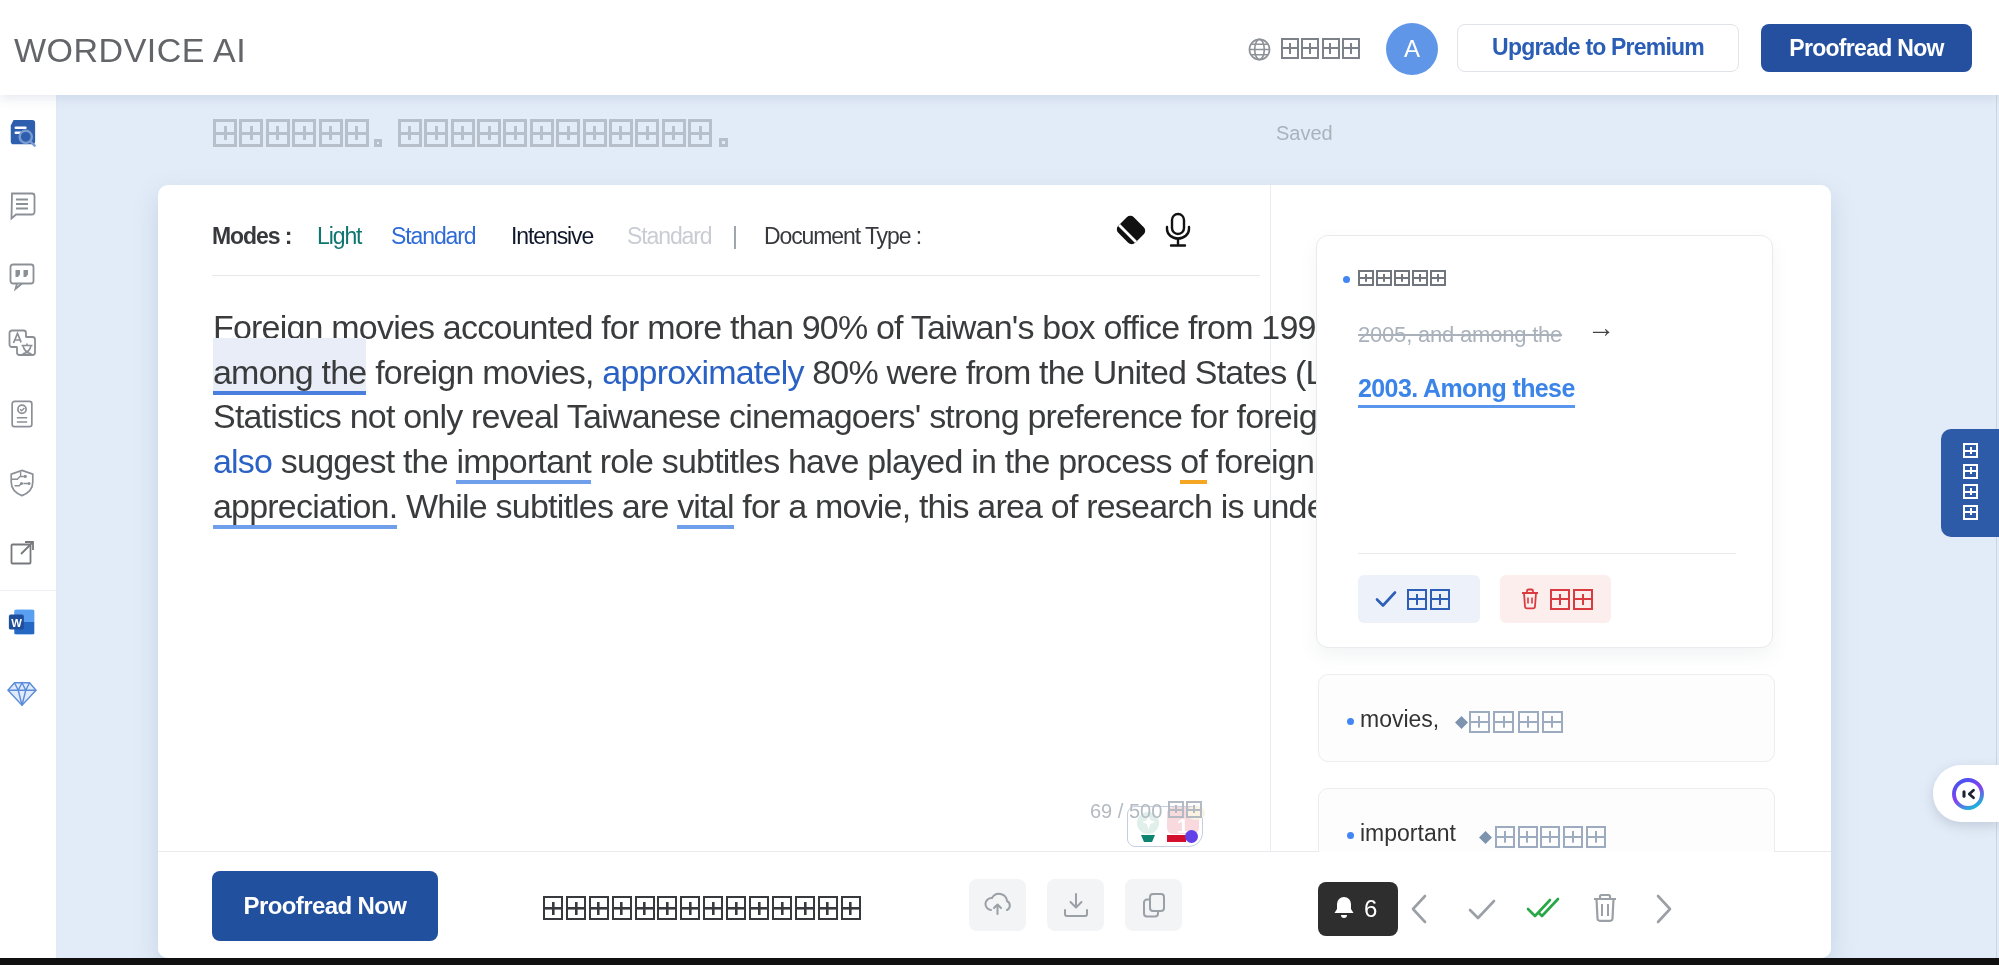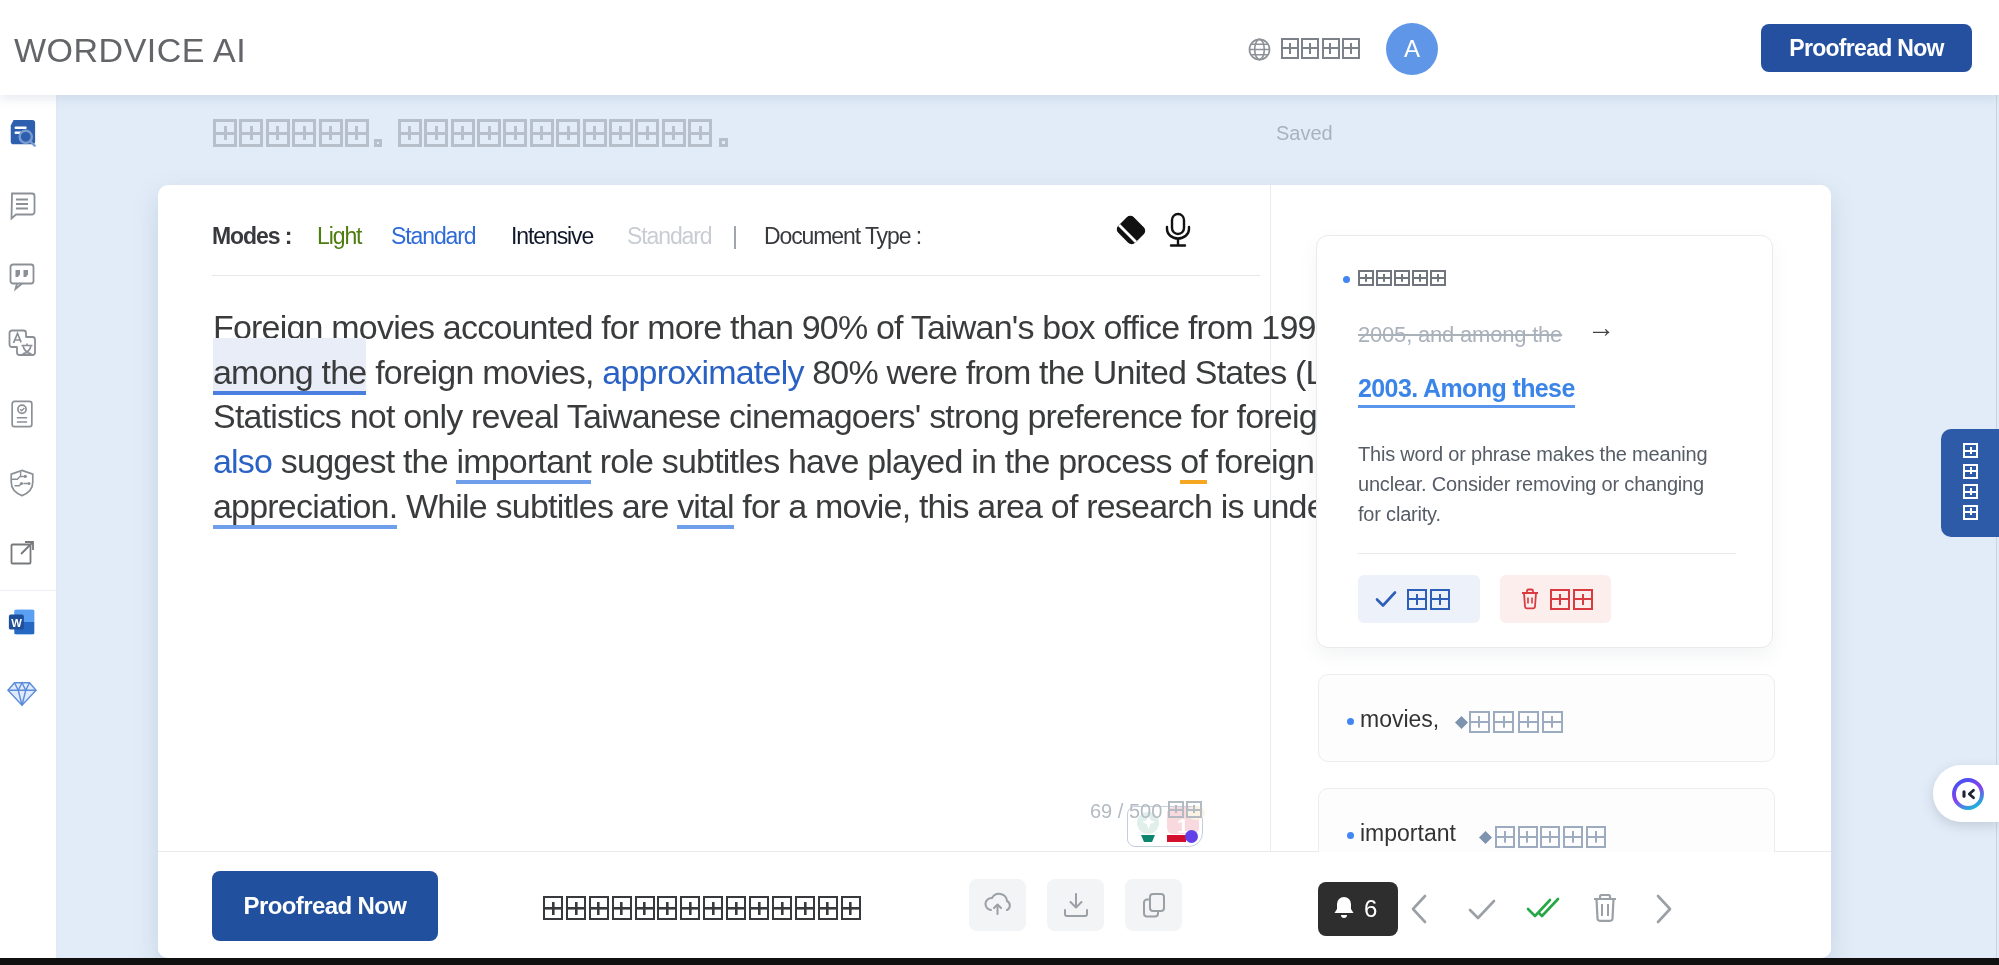"Upgrade to Premium" div.abs { html: none -> <div>Upgrade to Premium</div> }
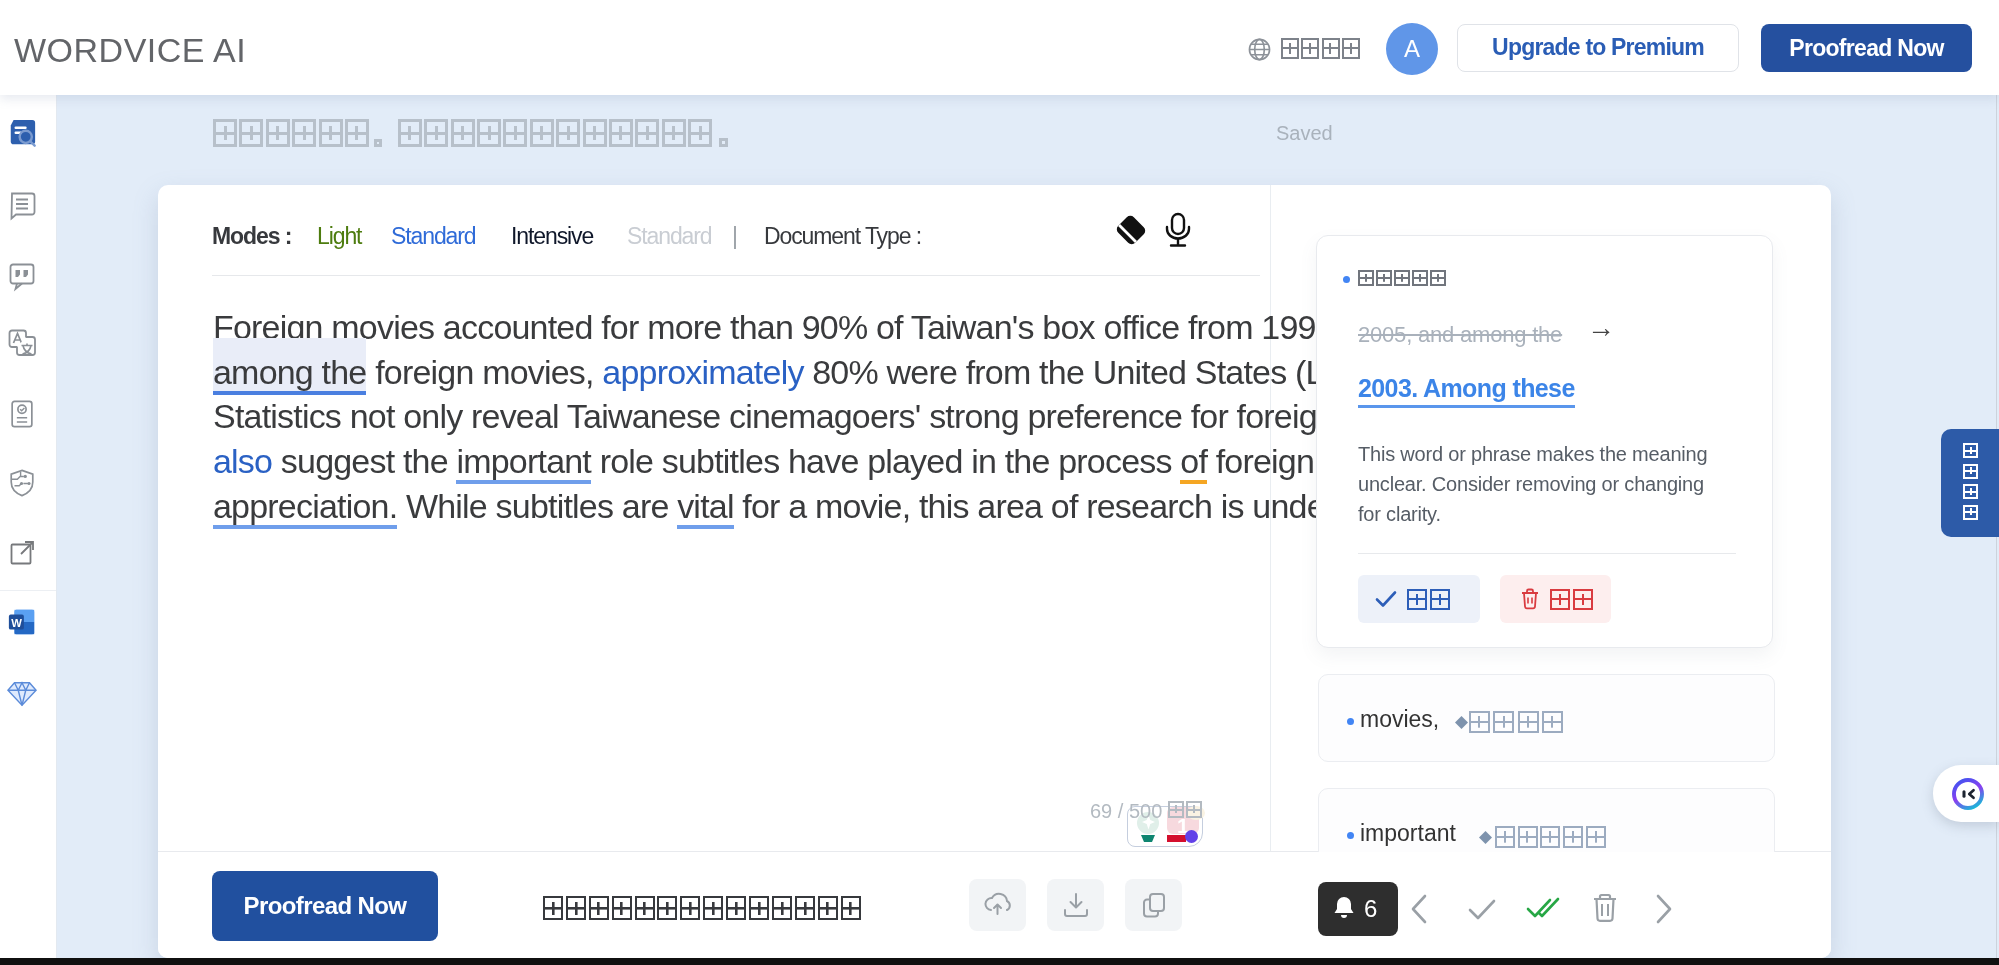"Light" span.mode { color: #4d7c0f -> #0f766e }
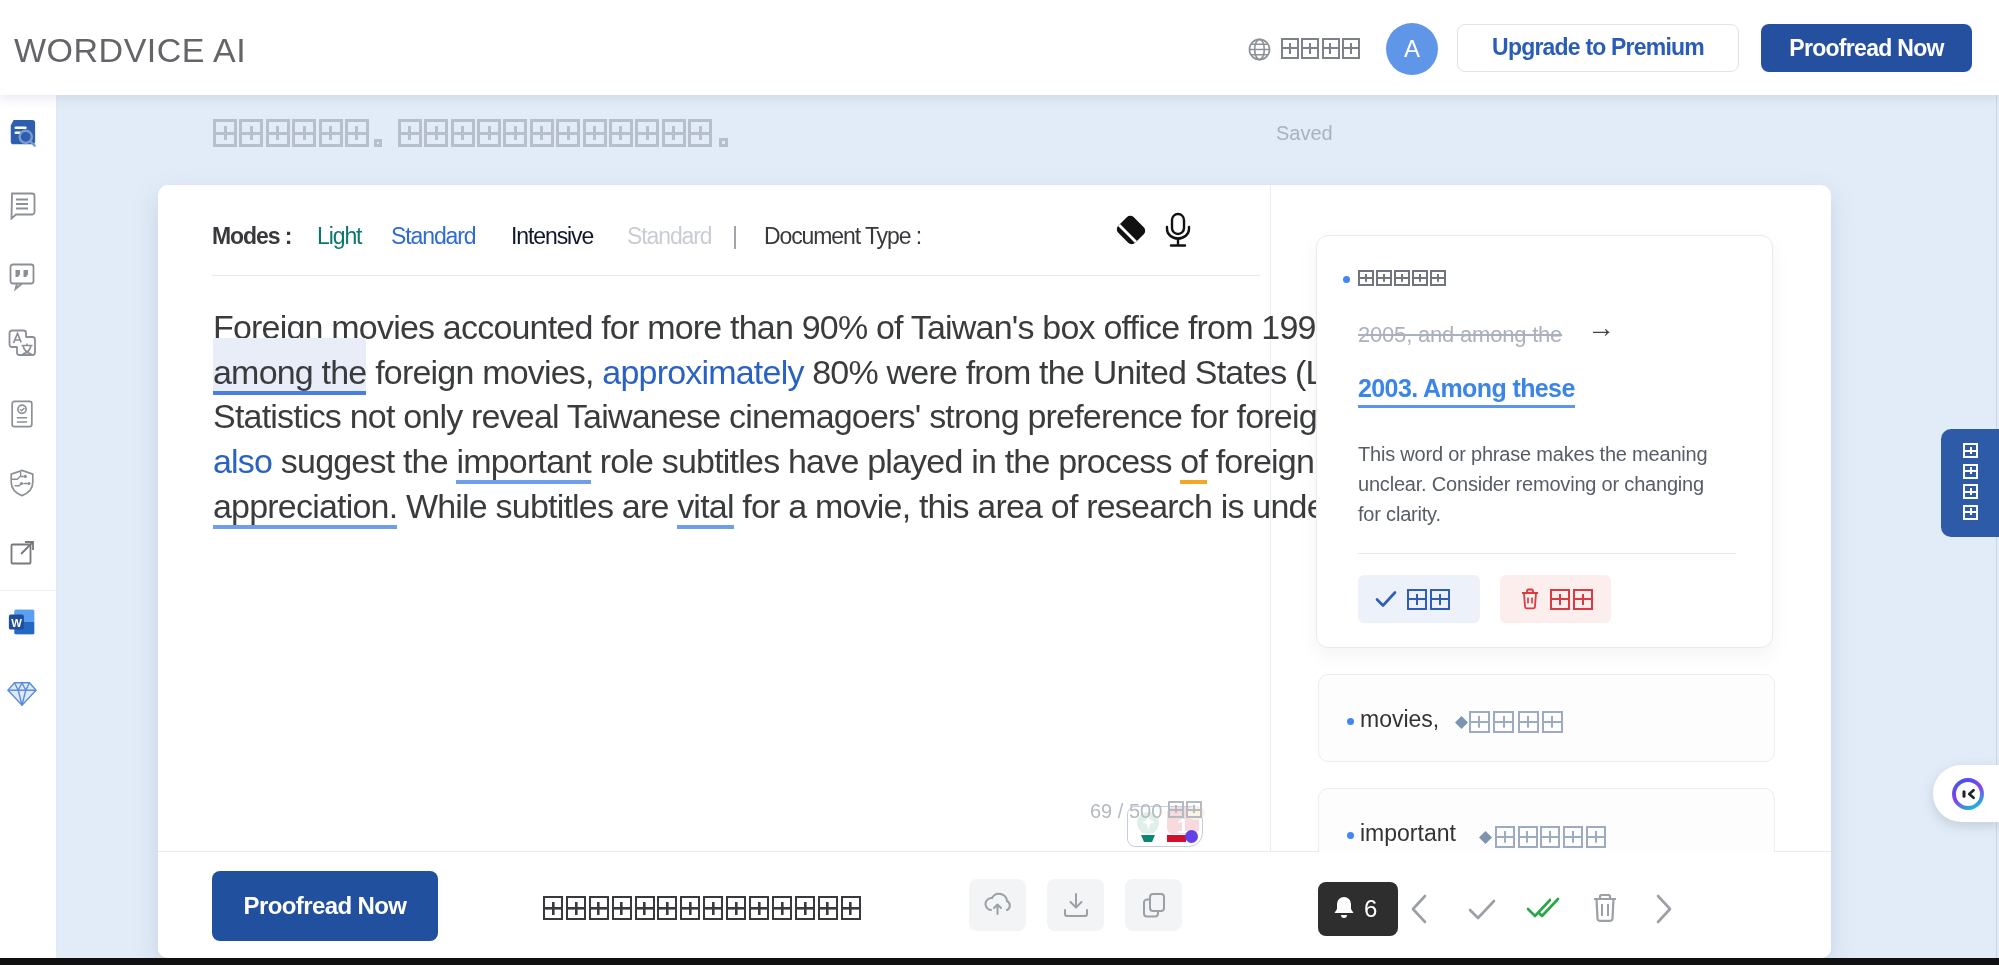"This word or phrase makes" div { html: <div>This word or phrase makes the meaning<br>unclear. Consider removing or changing<br>for clarity.</div> -> none }
